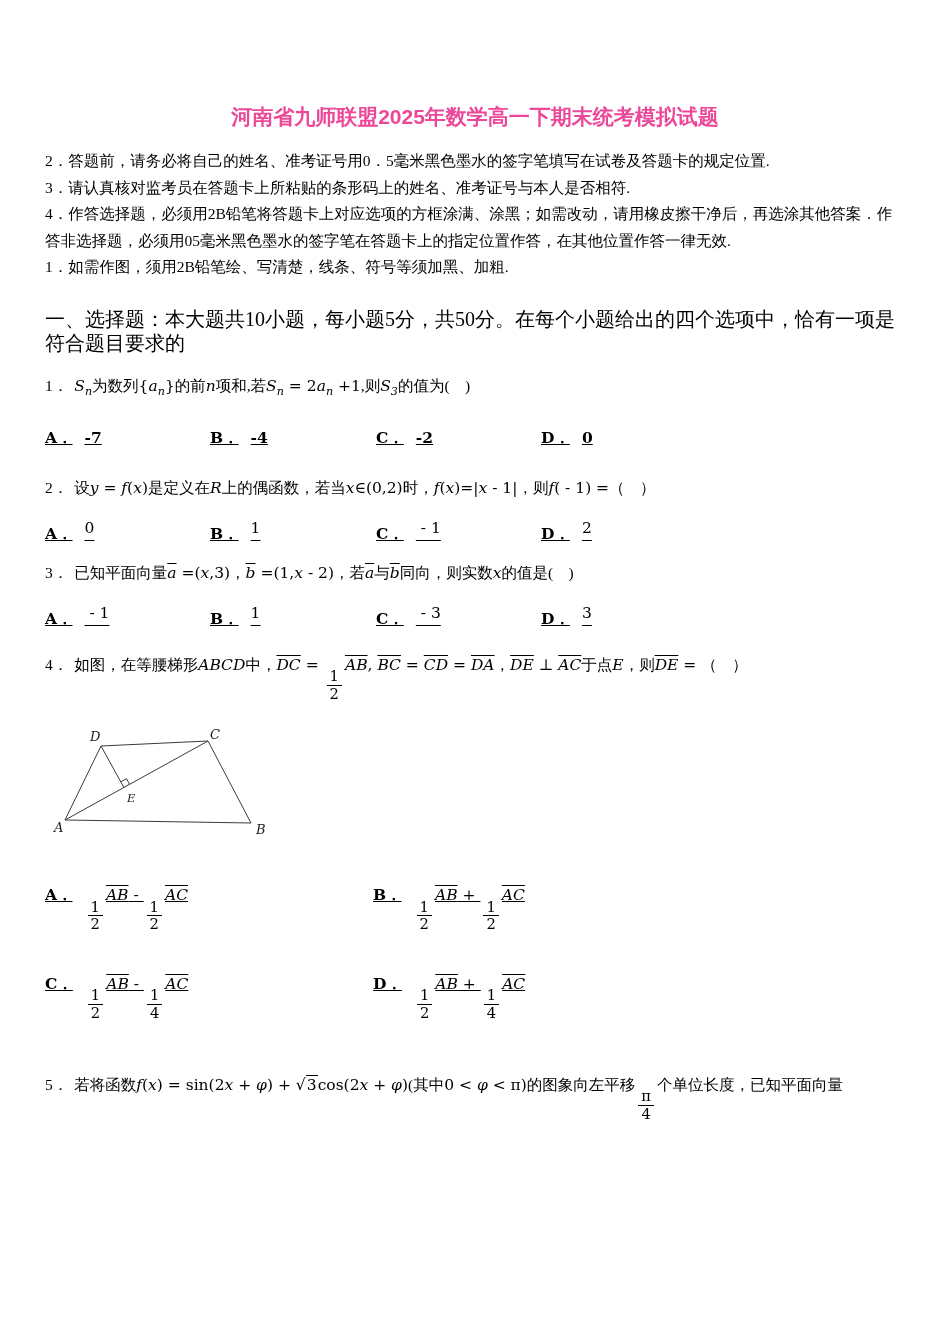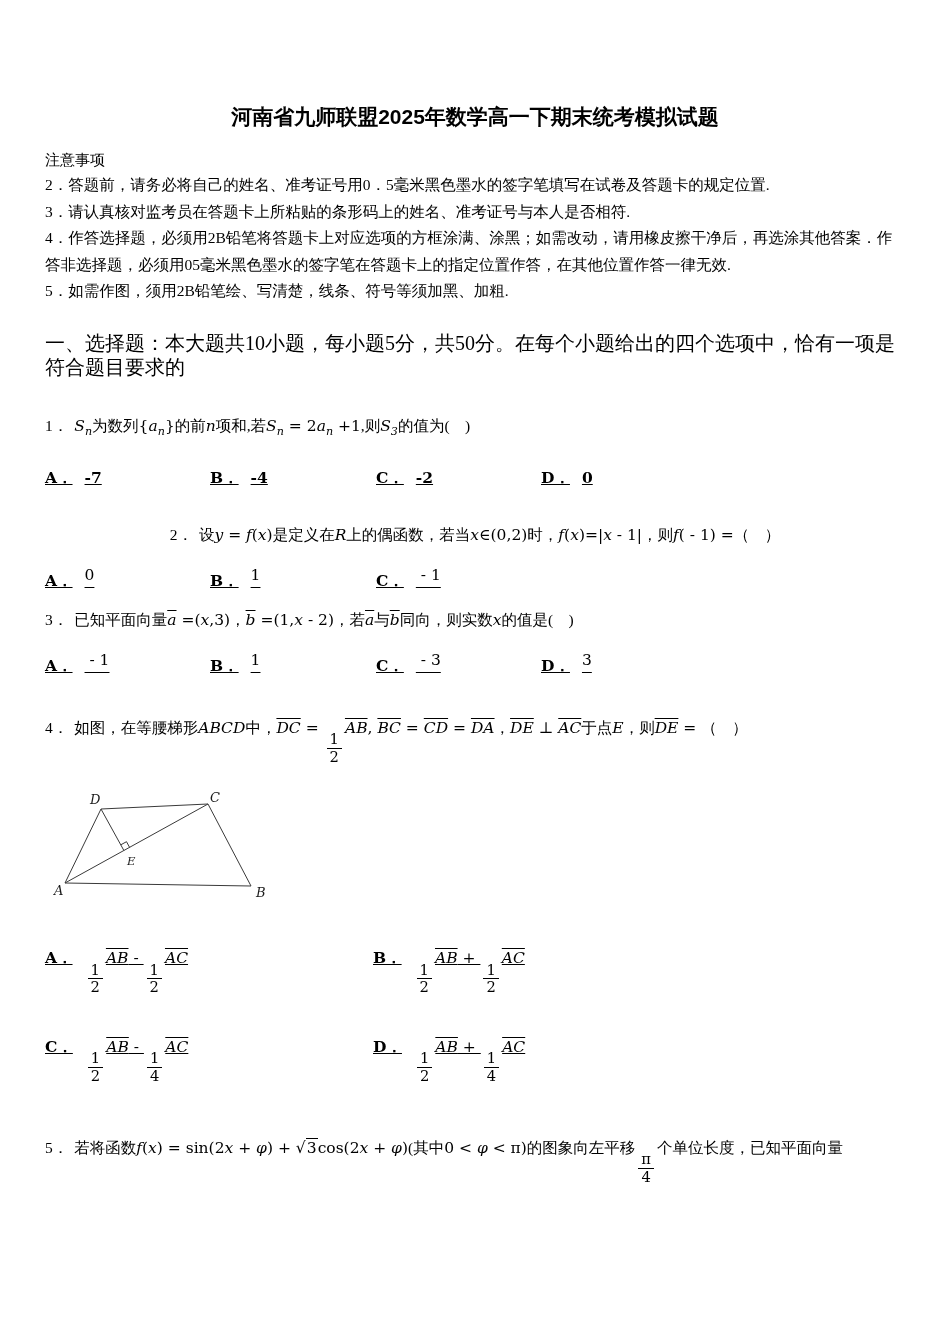"河南省九师联盟2025年数学高一下期末统考模拟试题" .title { color: #000000 -> #ec4899 }
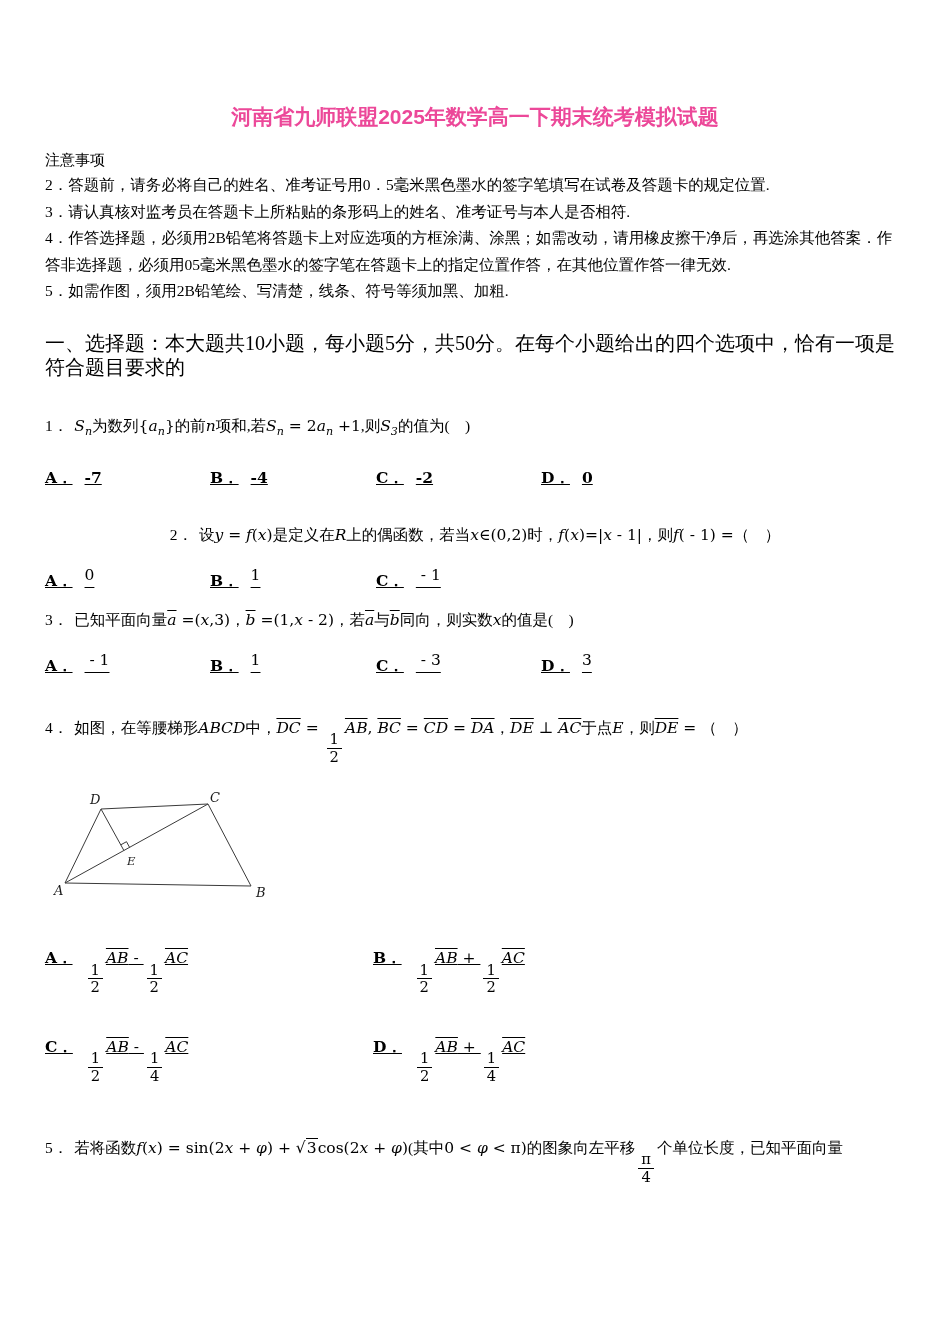"注意事项" div.notes-header { html: <div>注意事项</div> -> none }
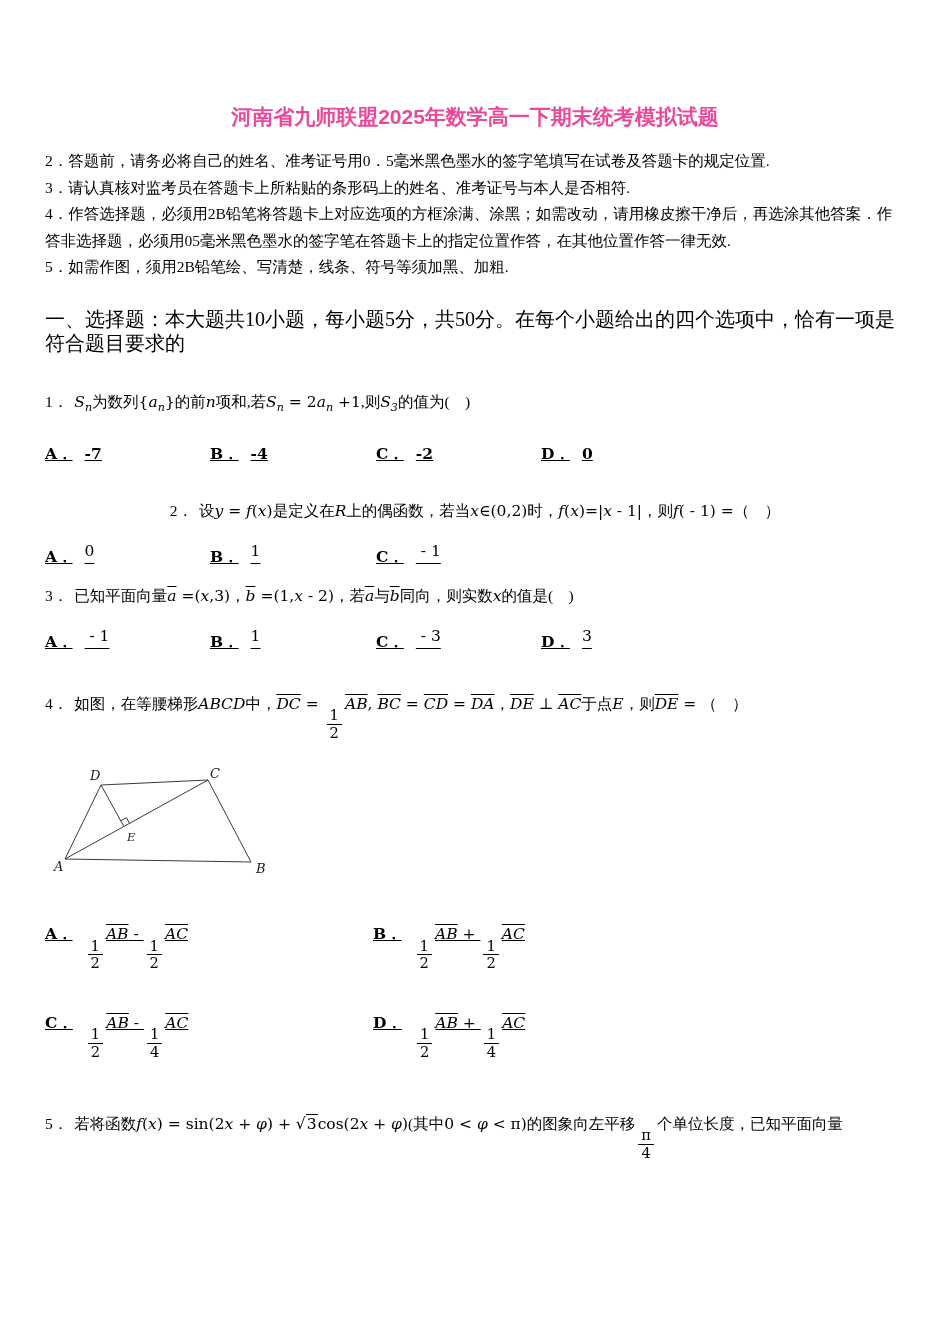"5．如需作图，须用2B铅笔绘、写清楚，线条、符号等须加黑、加粗." div.note { text: 5 -> 1 }
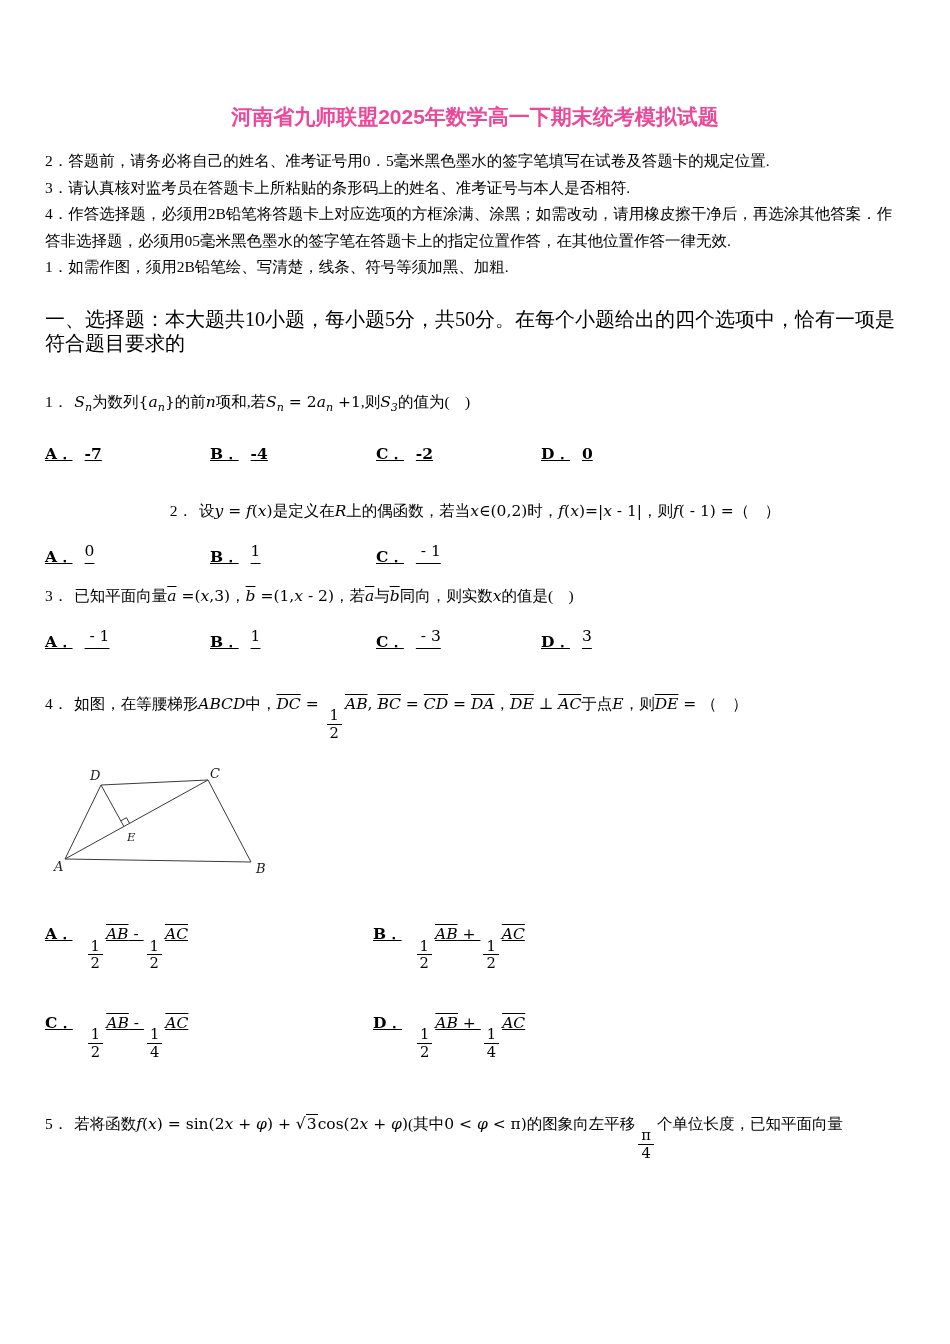"1． Sn为数列{an}的前n项和,若Sn = 2an +1,则S3的值为(" .question { margin-top: 32px -> 16px }
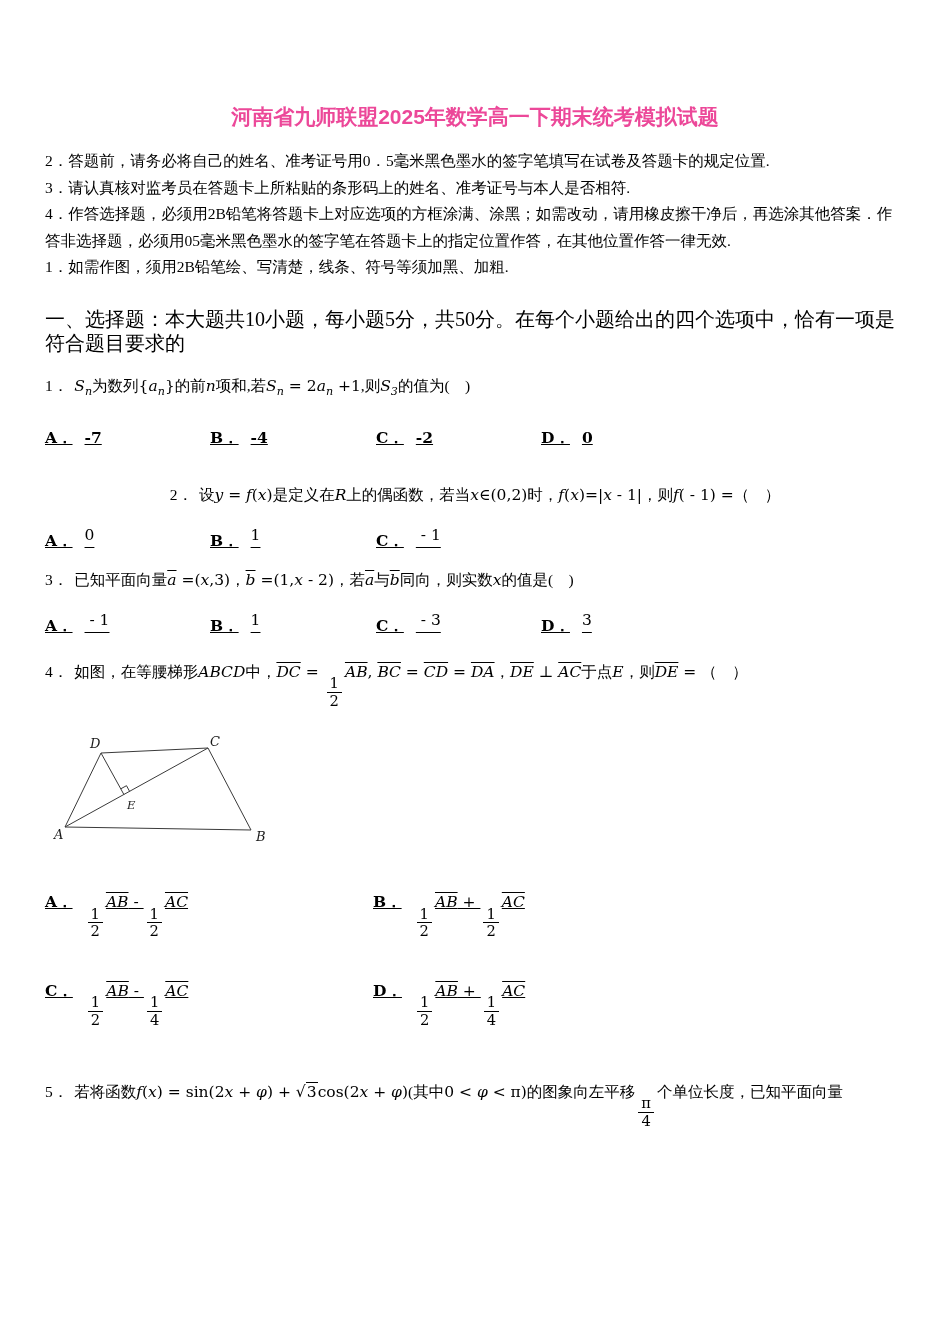"2． 设y =" .q2 { margin-top: 27px -> 20px; text-align: center -> none }
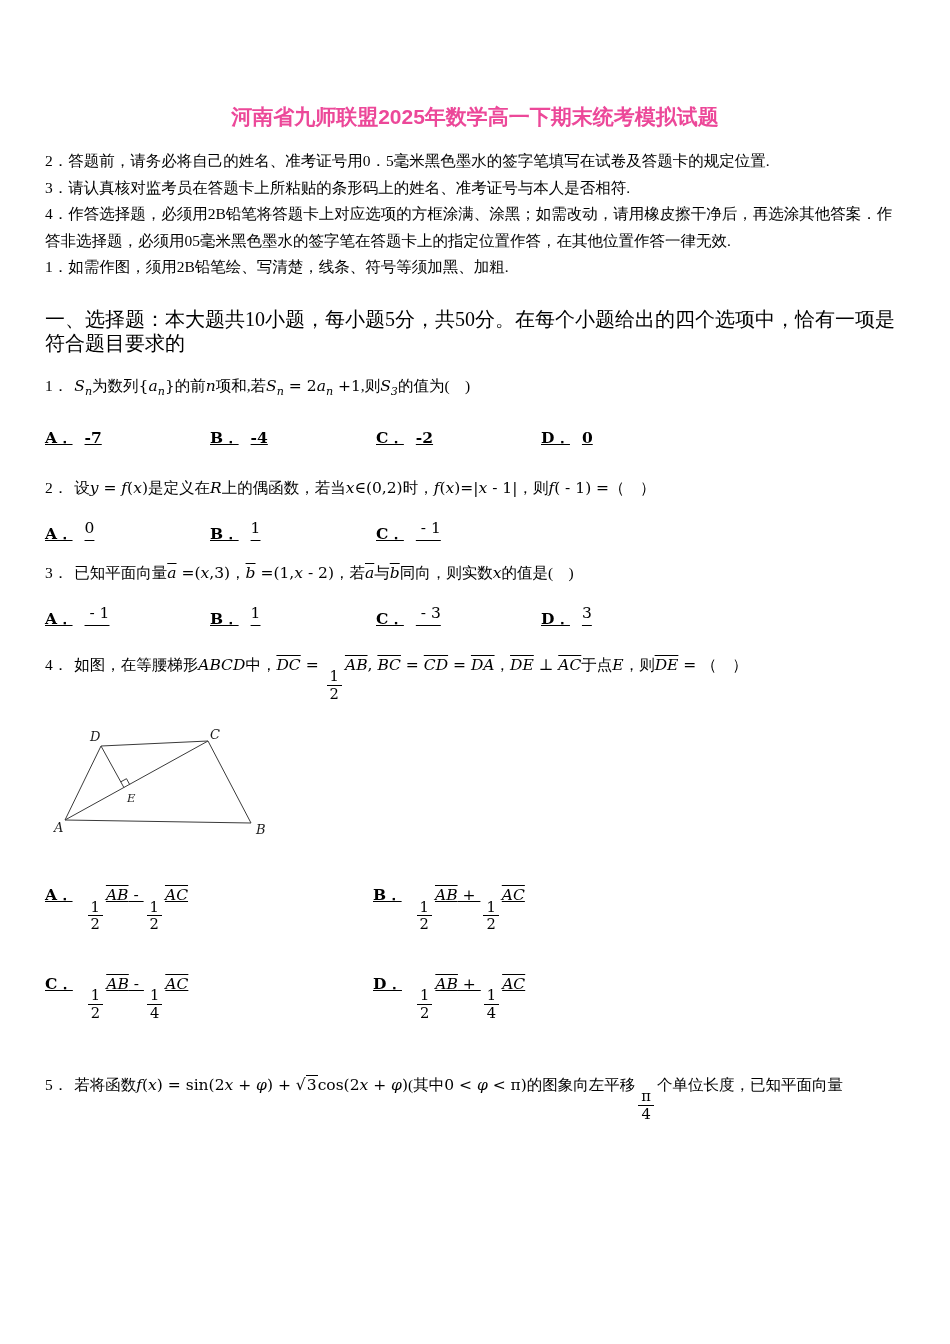"D． 2" span.opt { html: none -> <span><span>D．</span><span><span>2</span></span></span> }
